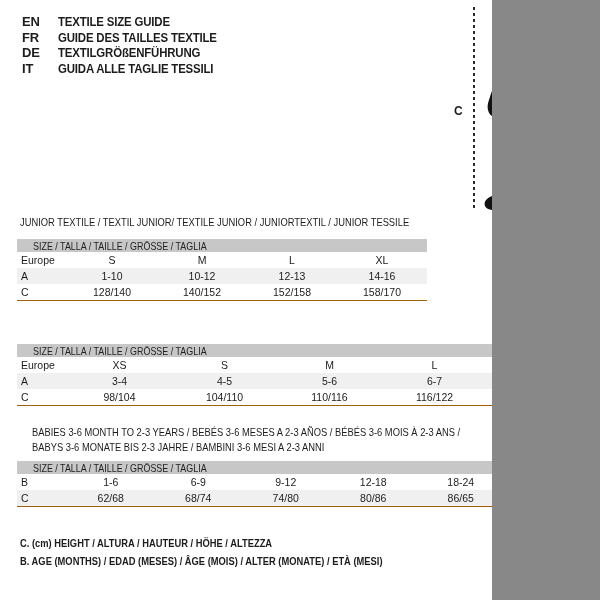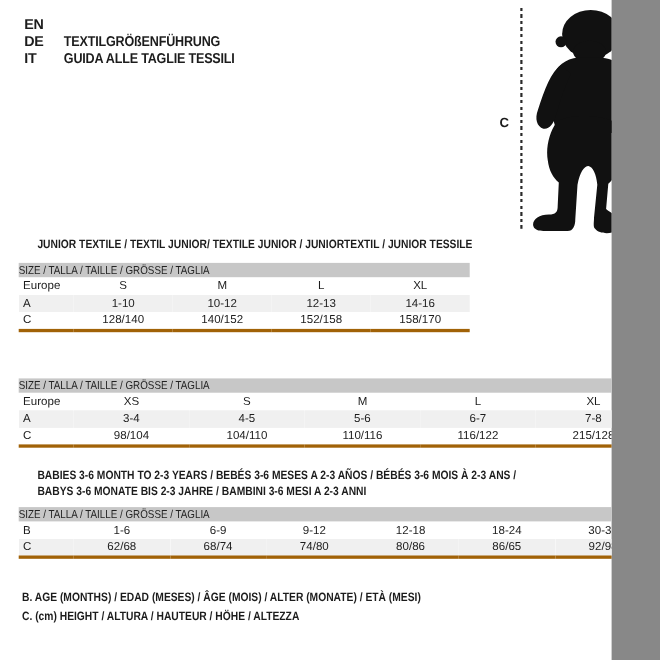"EN" .canvas { width: 556px -> 492px }
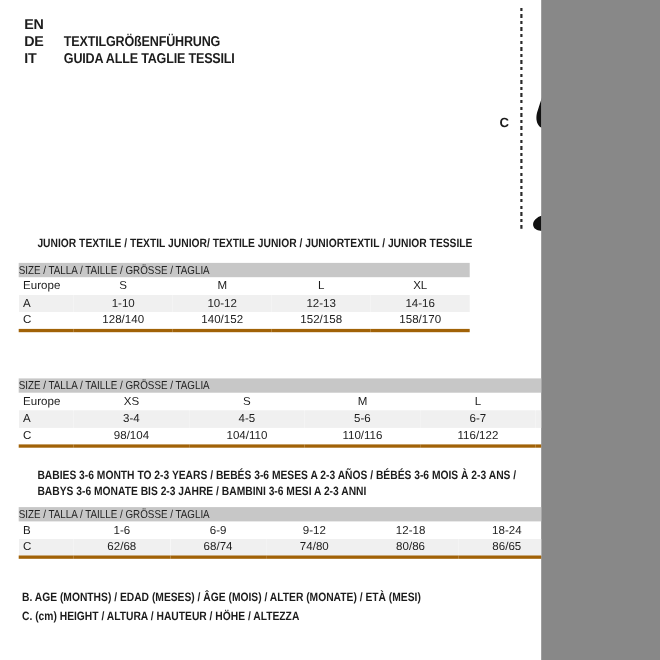"TEXTILE SIZE GUIDE" span.lang-title { html: none -> <span><span>TEXTILE SIZE GUIDE</span></span> }
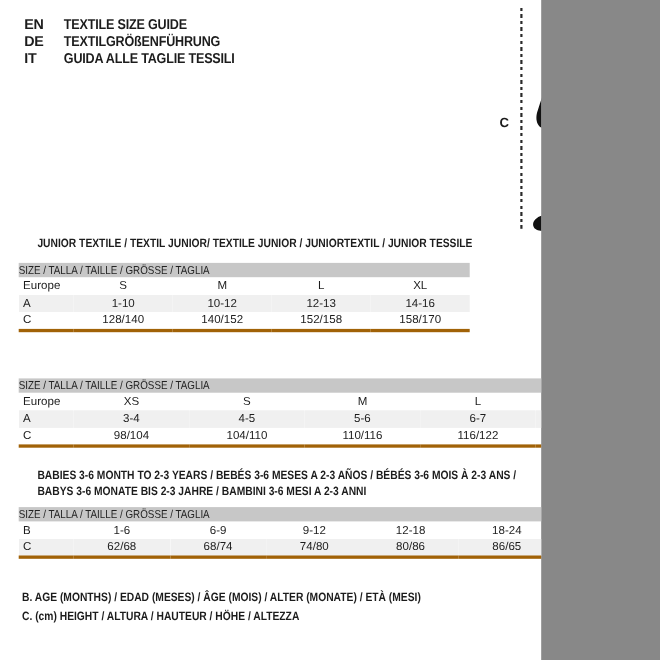"FR" div.lang-row { html: none -> <div> <span>FR</span> <span><span>GUIDE DES TAILLES TEXTILE</span></span> </div> }
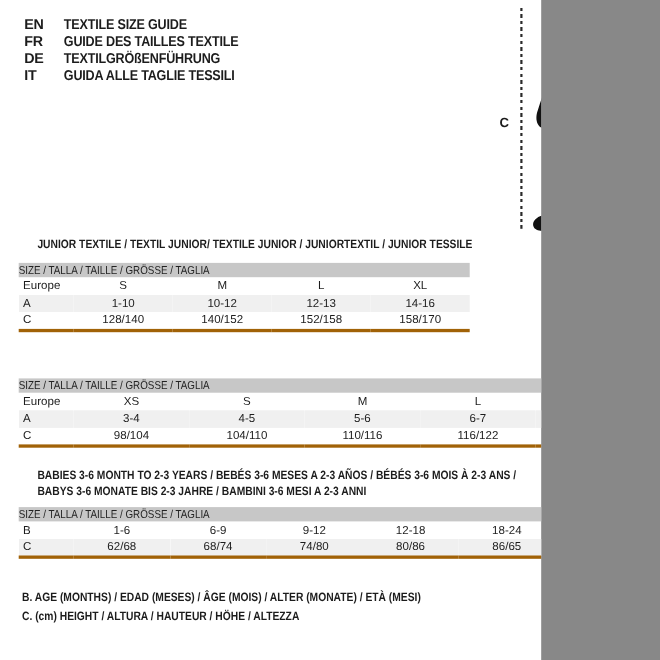"JUNIOR TEXTILE / TEXTIL JUNIOR/" .sec-title { font-weight: 700 -> 400; left: 34px -> 20px }
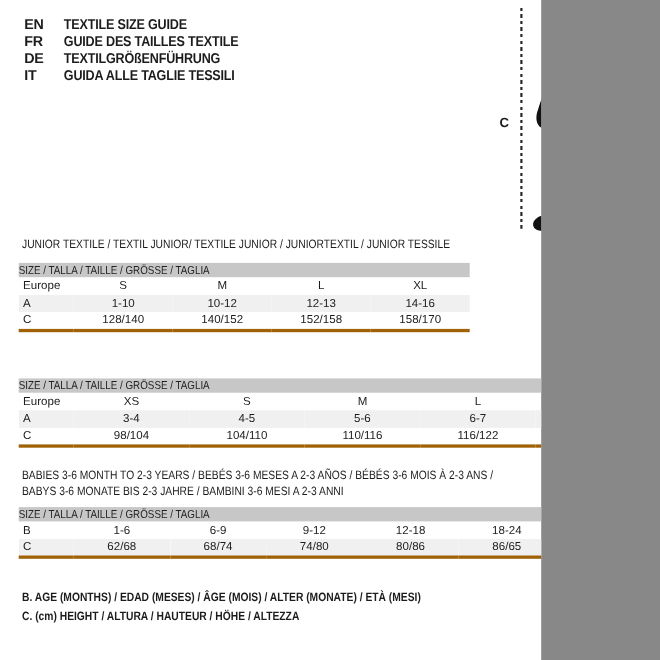"SIZE / TALLA / TAILLE" .size-bar { padding-left: 0 -> 16px }
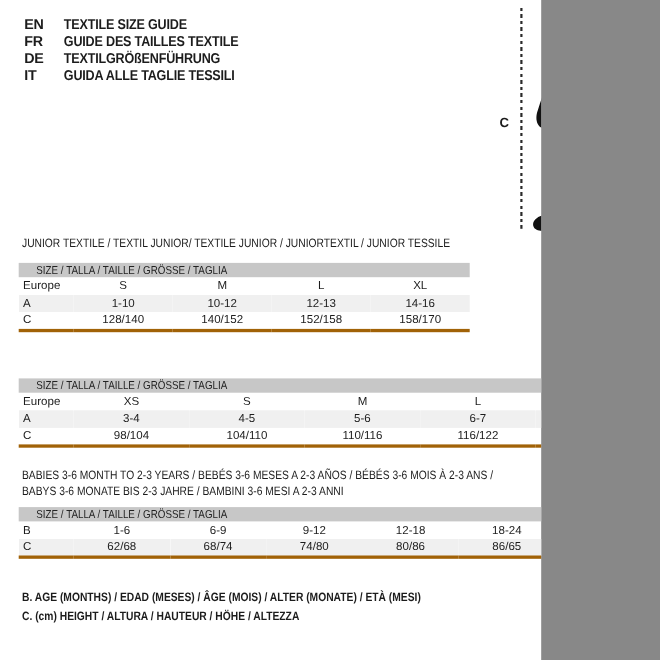"Europe" table { border-bottom: 3px solid #a16207 -> 1px solid #a16207 }
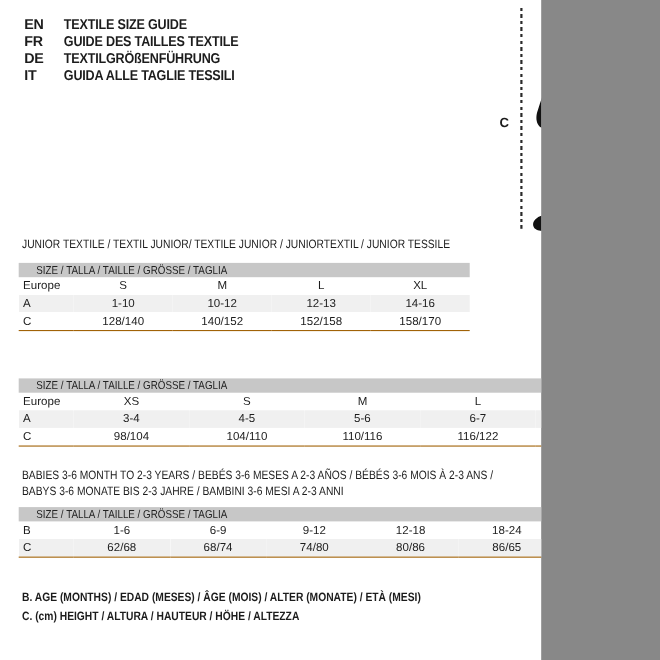"BABIES 3-6 MONTH TO 2-3" .sec-title-3 { margin-left: none -> 12px }
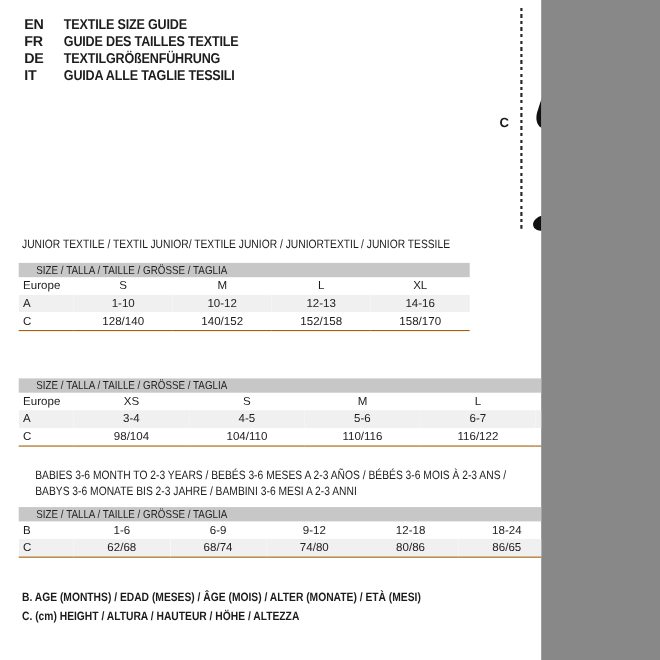"B. AGE (MONTHS) / EDAD" div.footnote { order: before "C. (cm) HEIGHT / ALTURA" -> after "C. (cm) HEIGHT / ALTURA" }
